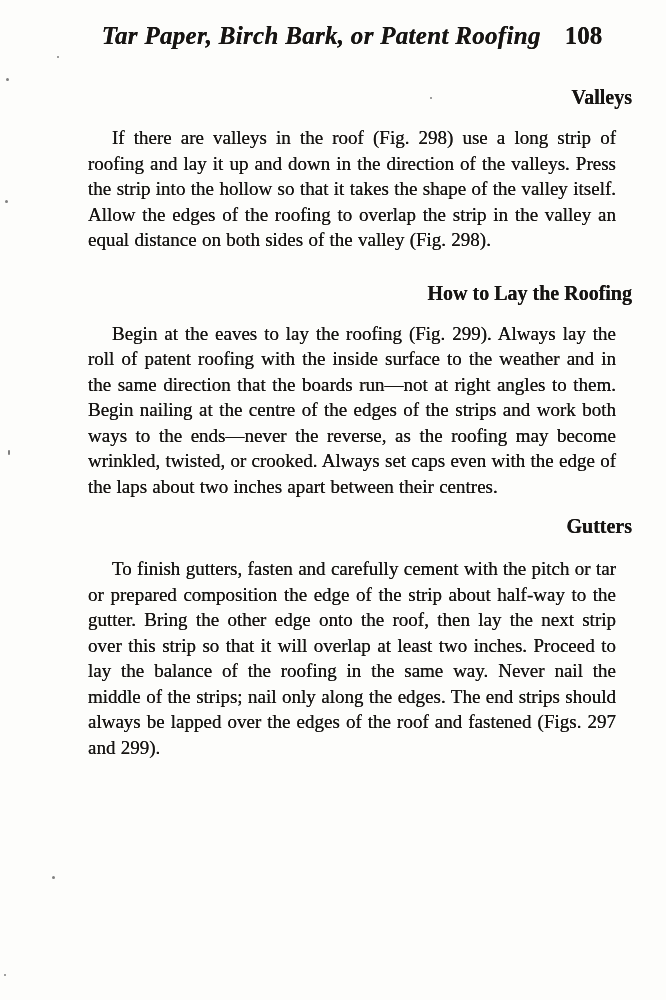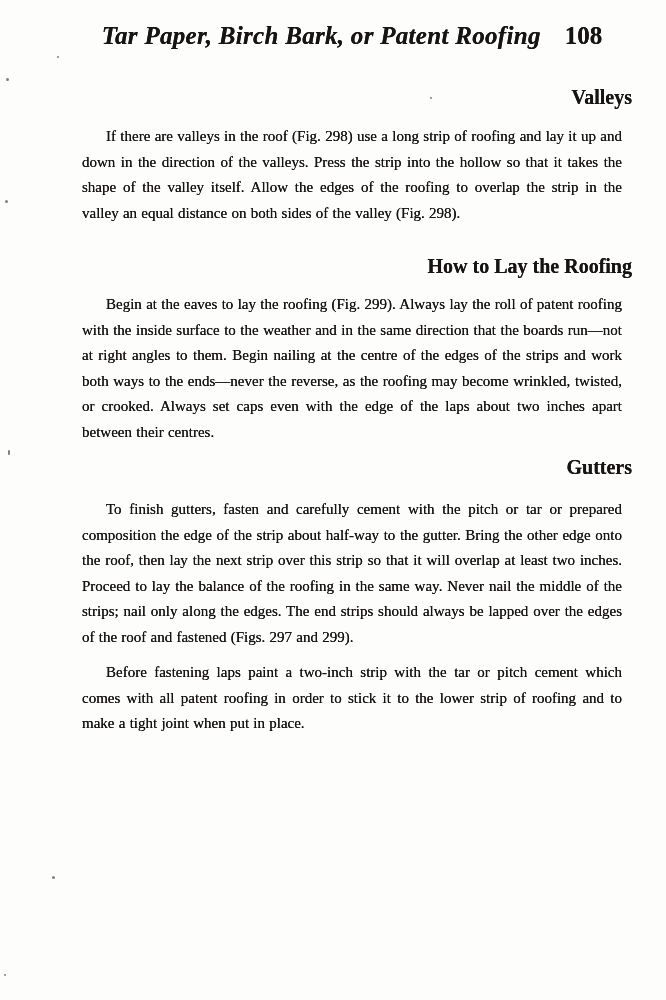"If there are valleys in" p.body-par { font-size: 15px -> 19px; margin: 10px -> 16px }
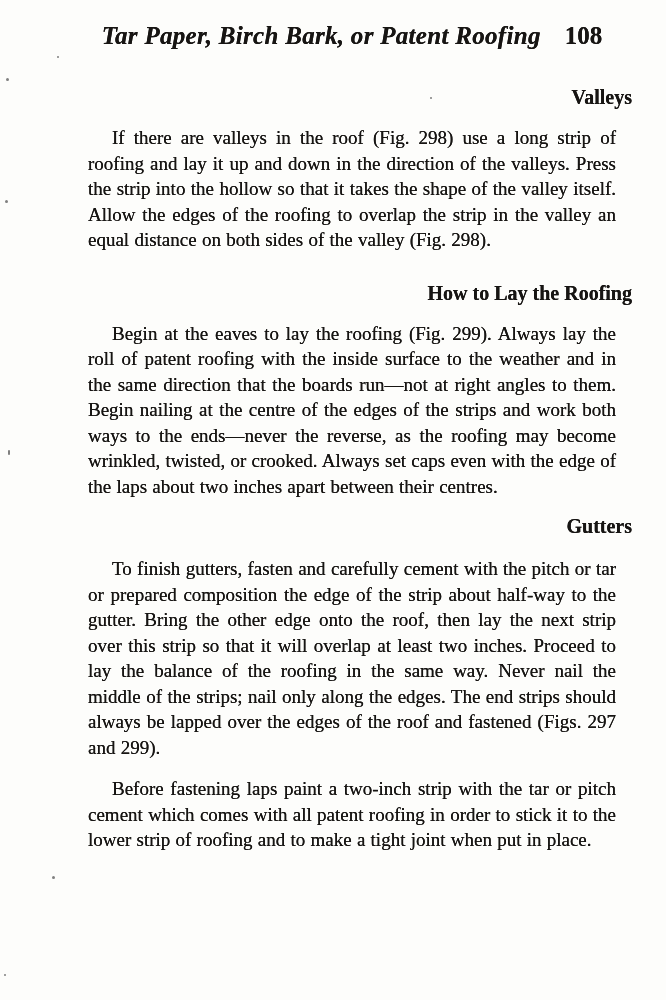"Before fastening laps paint a" p.body-par { html: <p>Before fastening laps paint a two-inch strip with the tar or pitch cement which comes with all patent roofing in order to stick it to the lower strip of roofing and to make a tight joint when put in place.</p> -> none }
